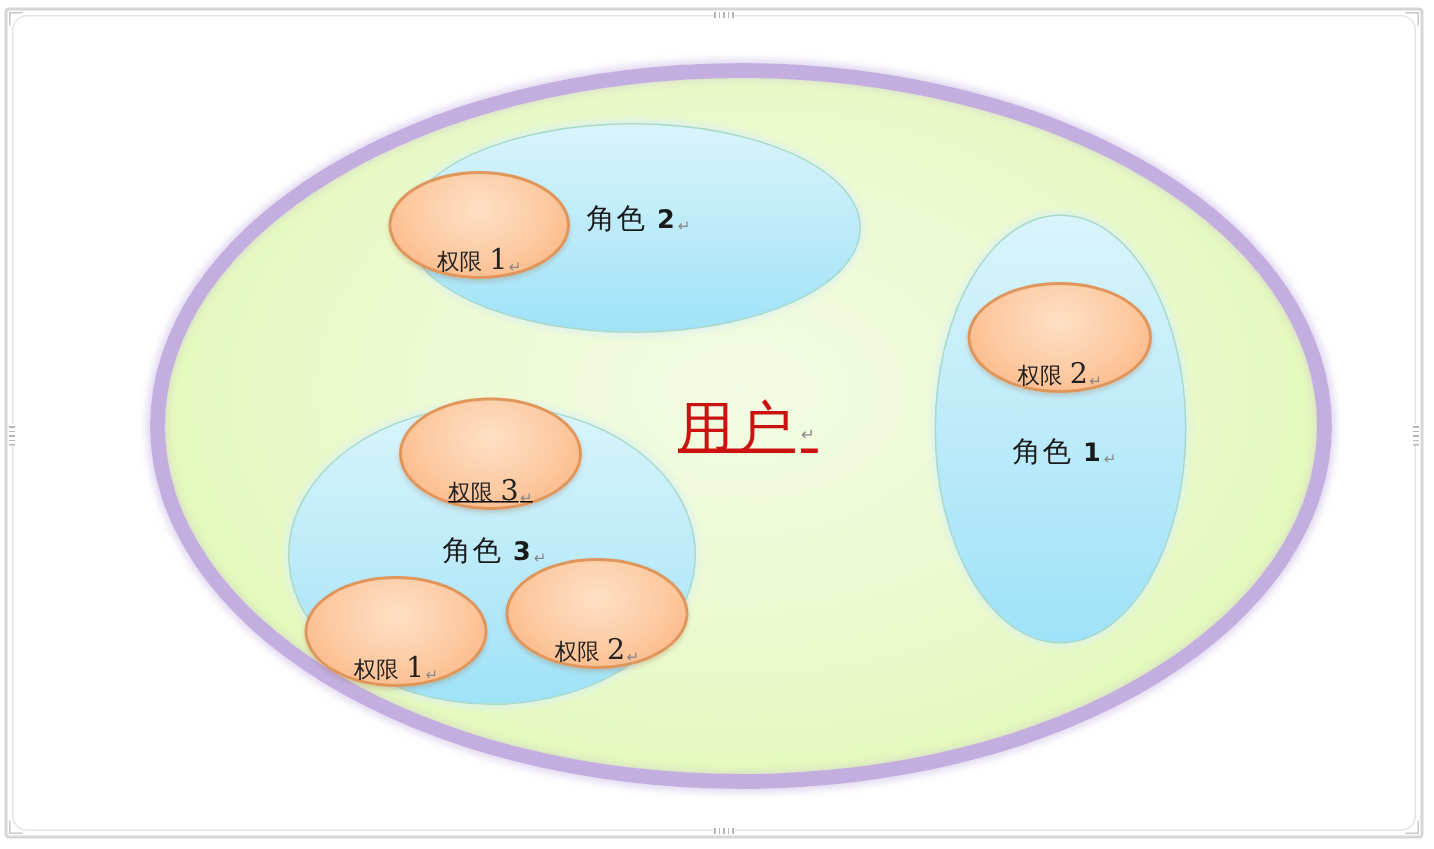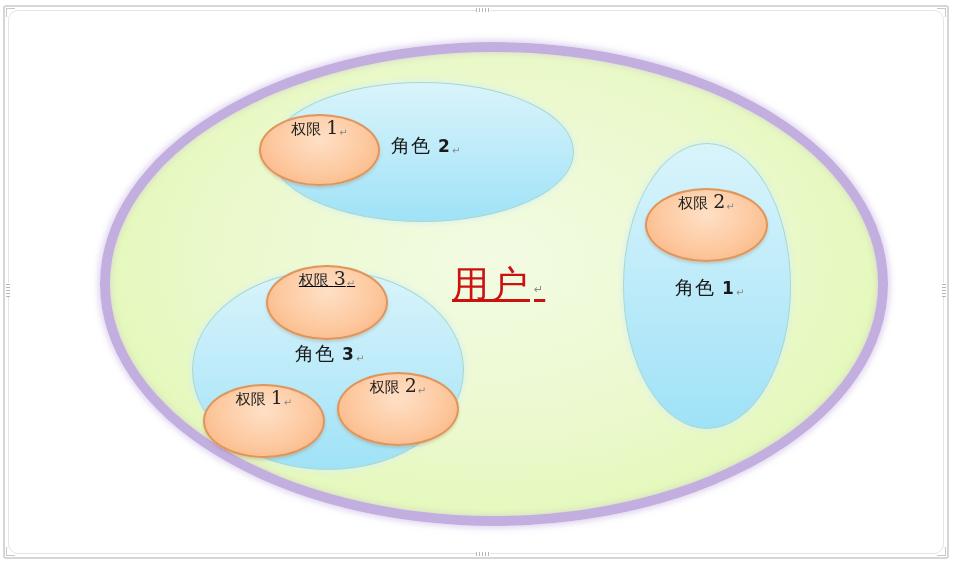"权限 1↵" .perm-ellipse { align-items: flex-start -> flex-end }
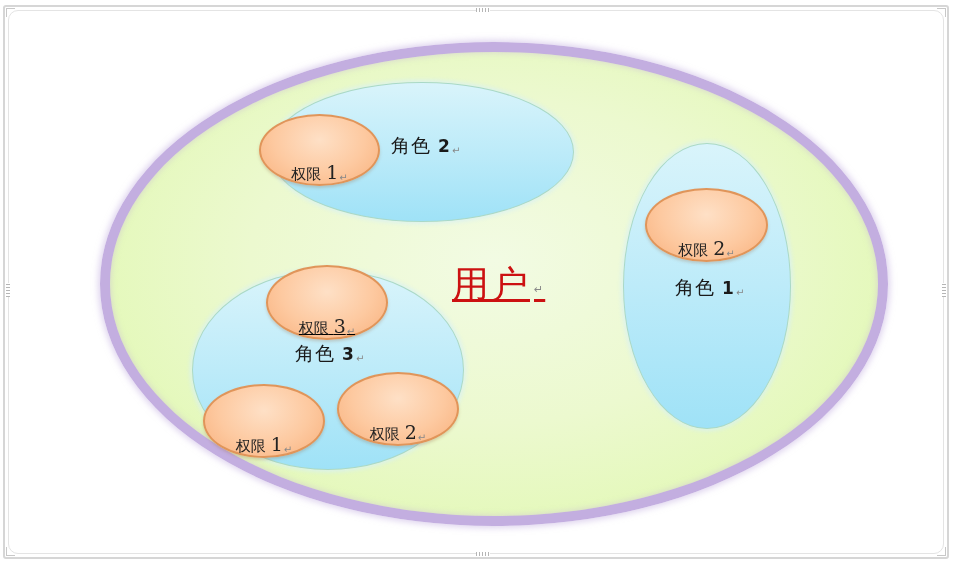"角色 1↵" .role-label-1 { top: 275px -> 288px }
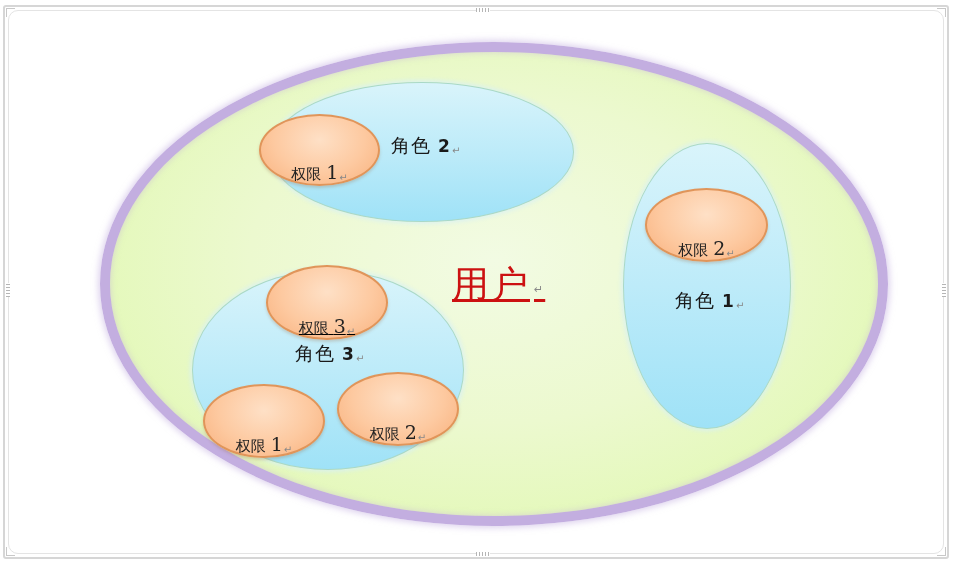"角色 3↵" .role-label-3 { top: 341px -> 354px }
